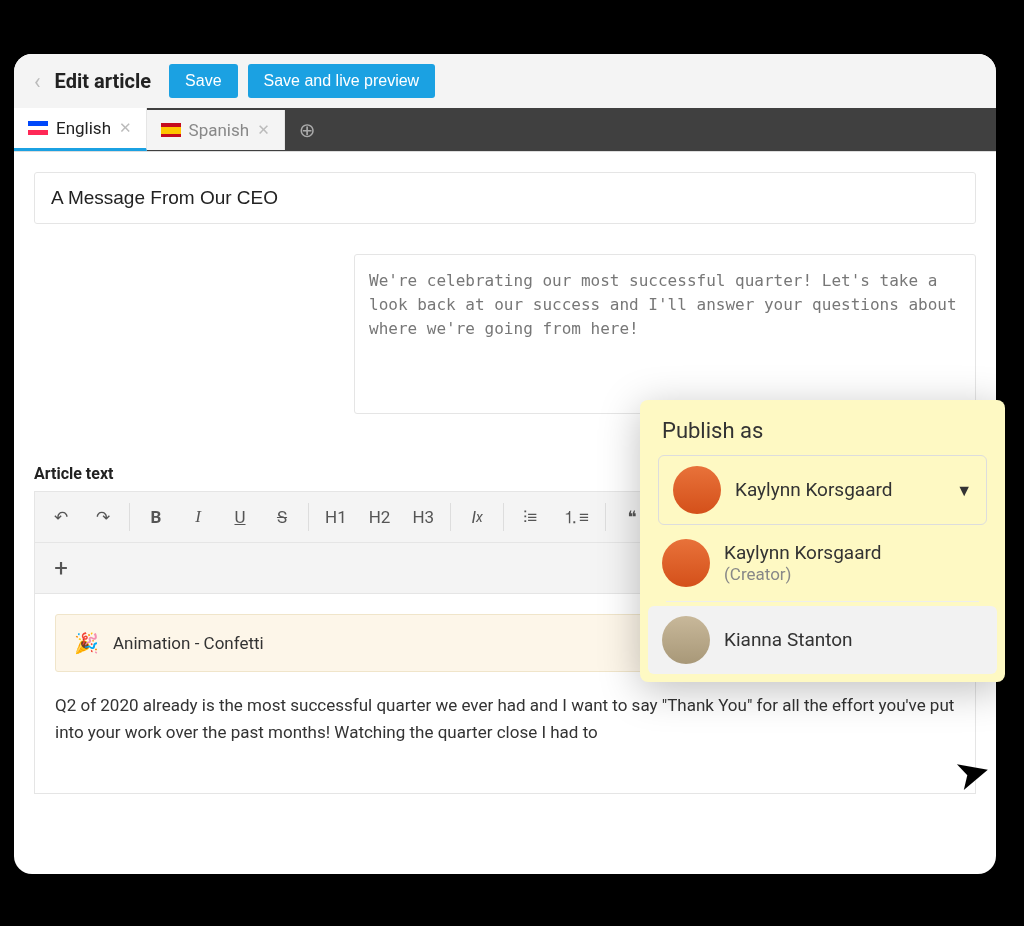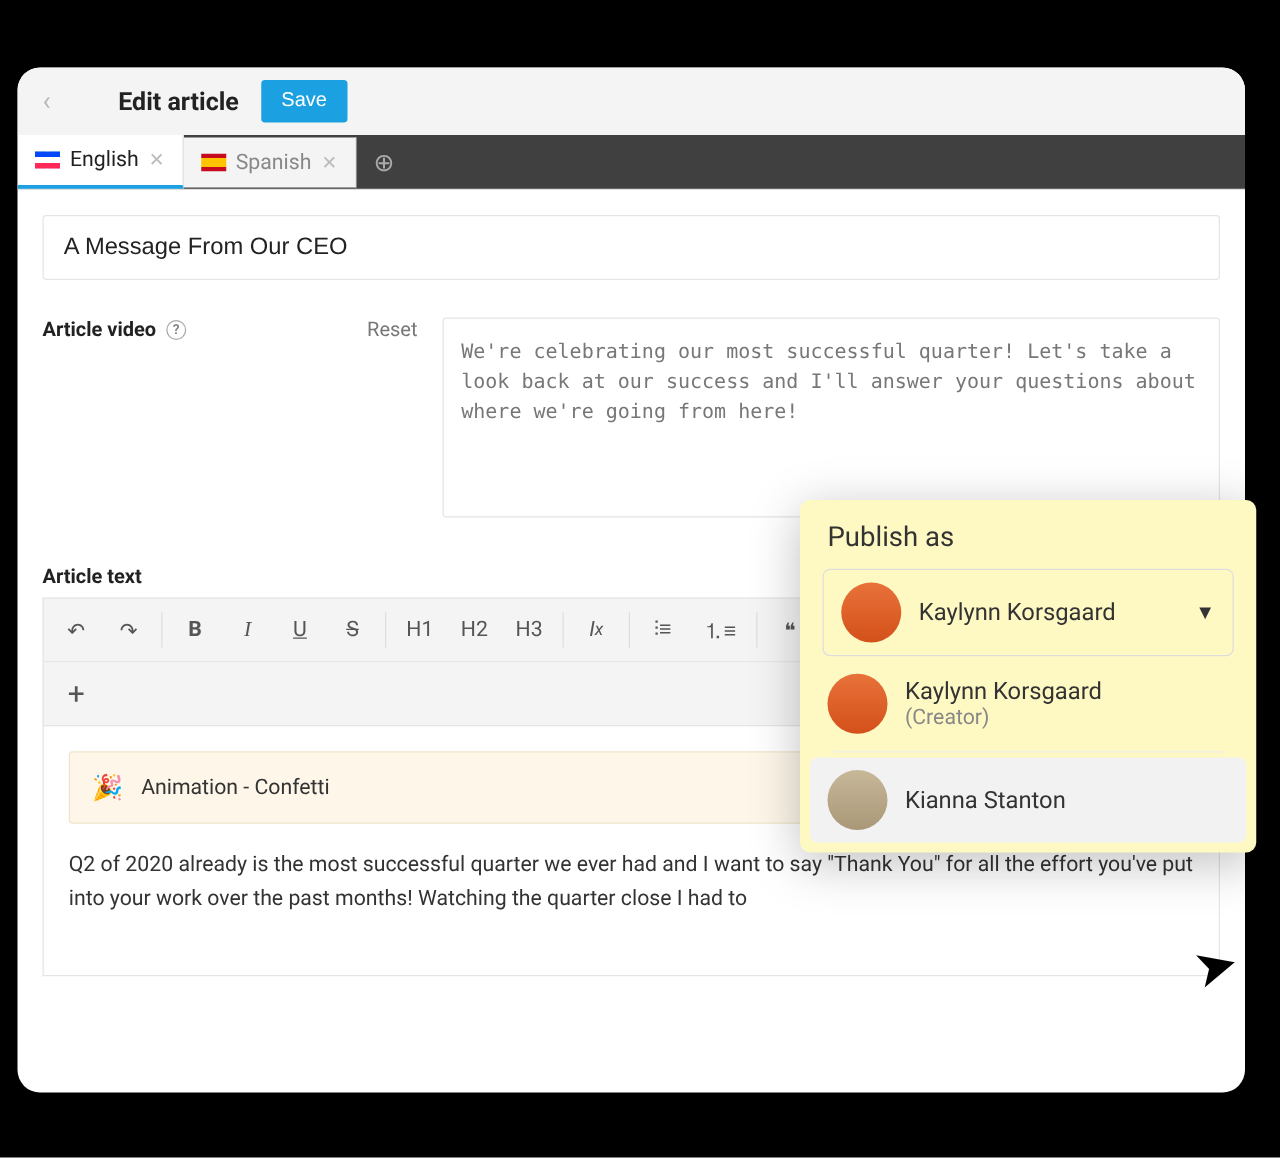"Edit article" .header .title { margin-left: 40px -> none }
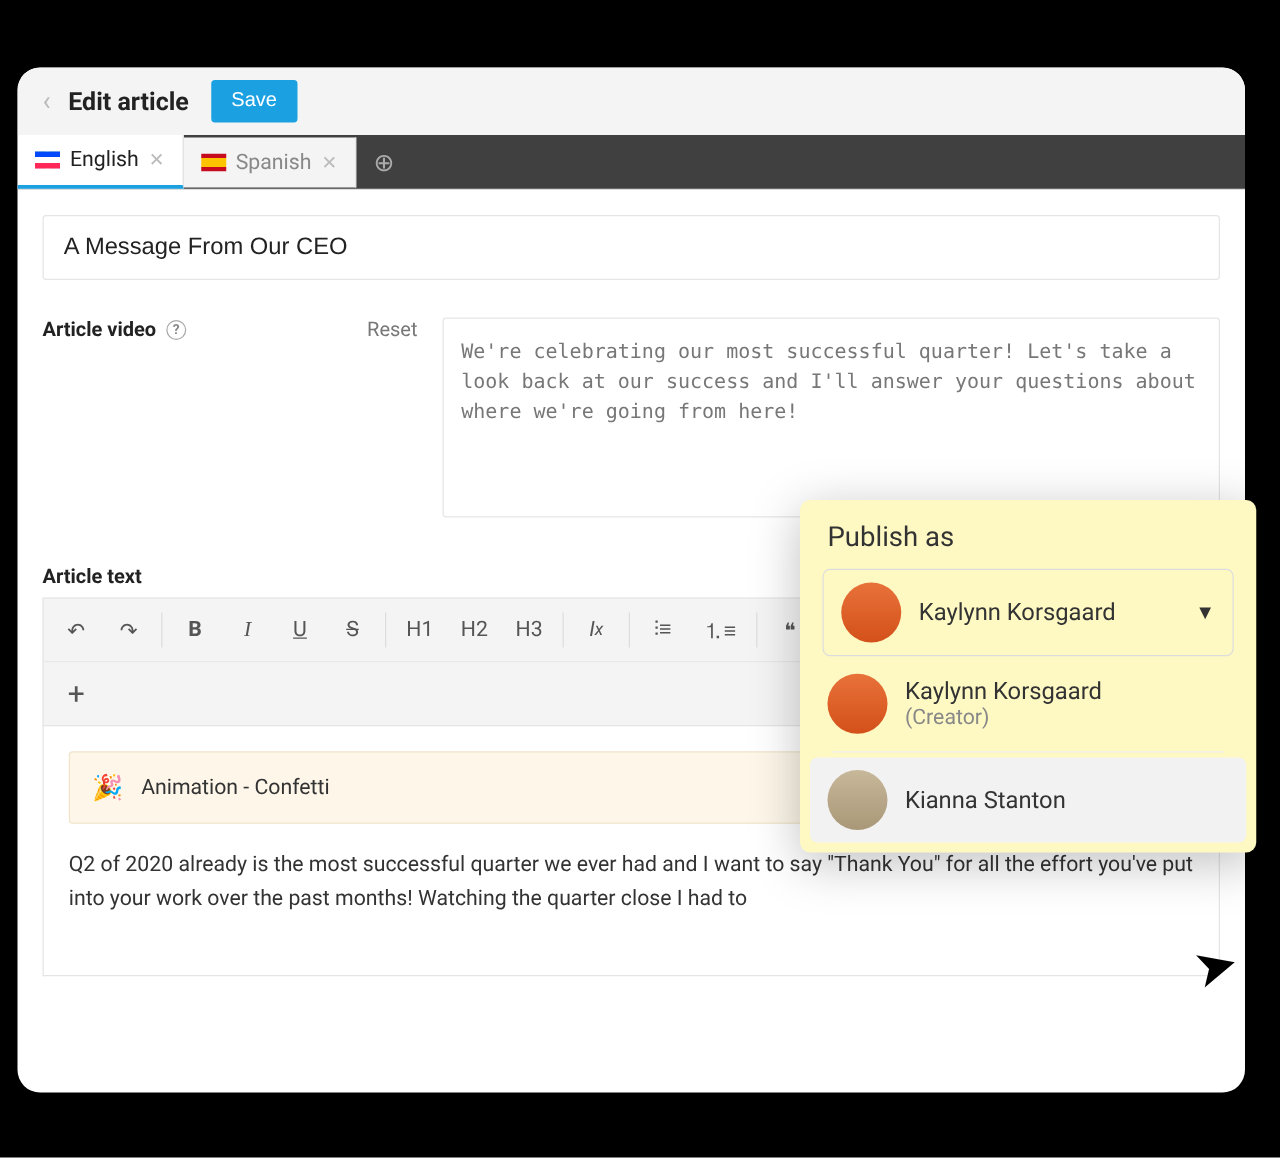"Save and live preview" button.btn { html: none -> <button>Save and live preview</button> }
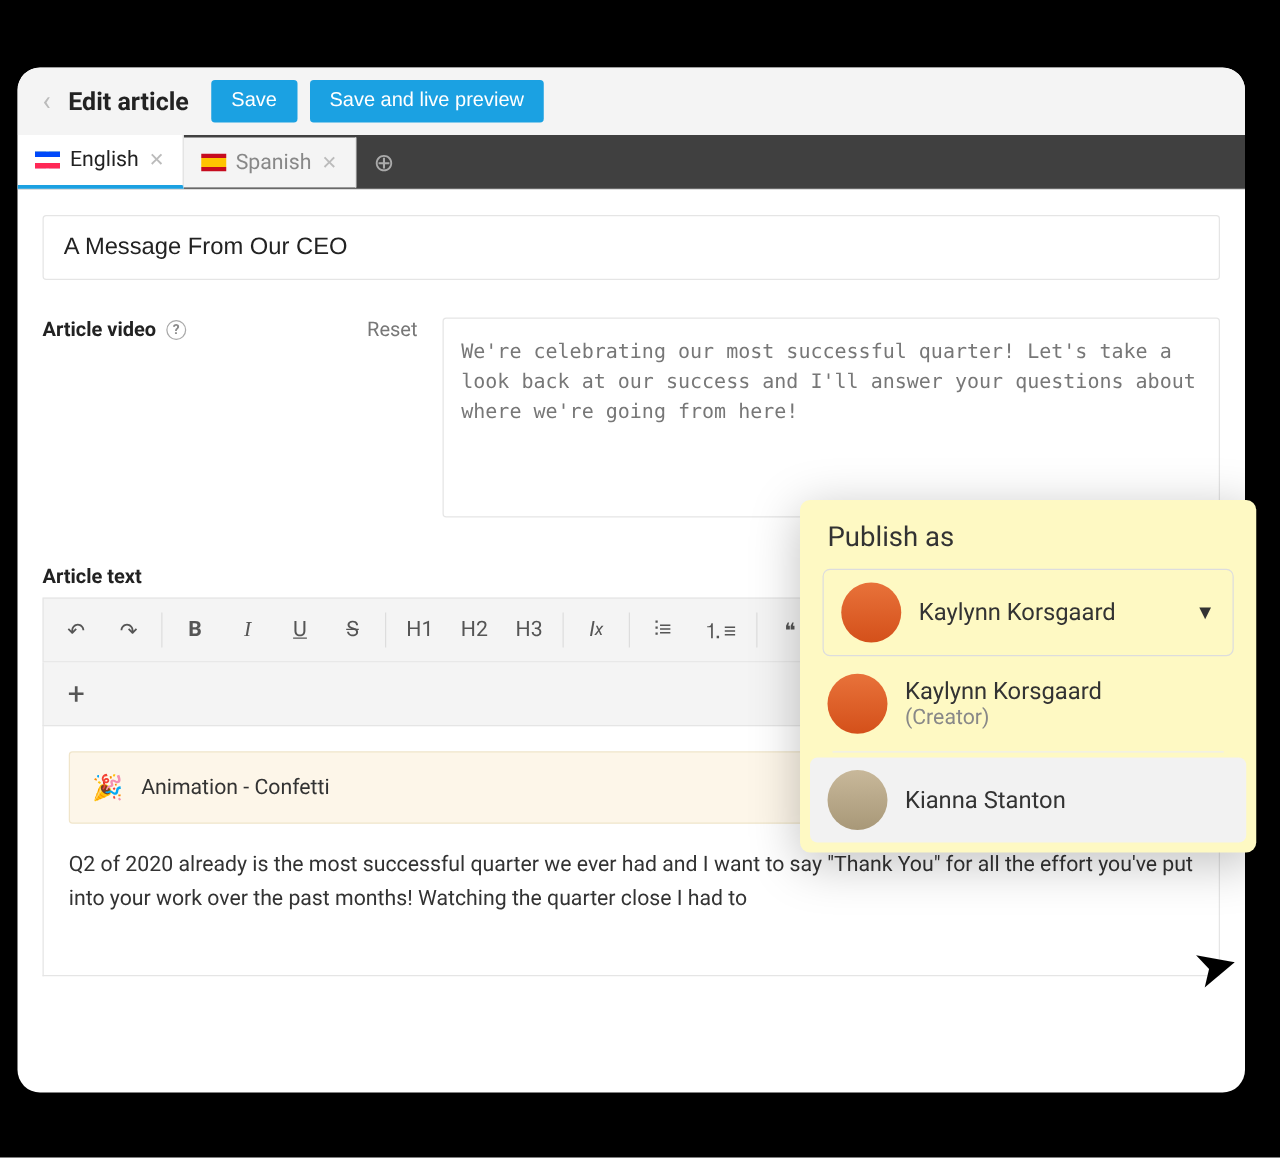"Article video" div.video-header { html: <div> <div> <span>Article video</span> <span>?</span> </div> <span>Reset</span> </div> -> none }
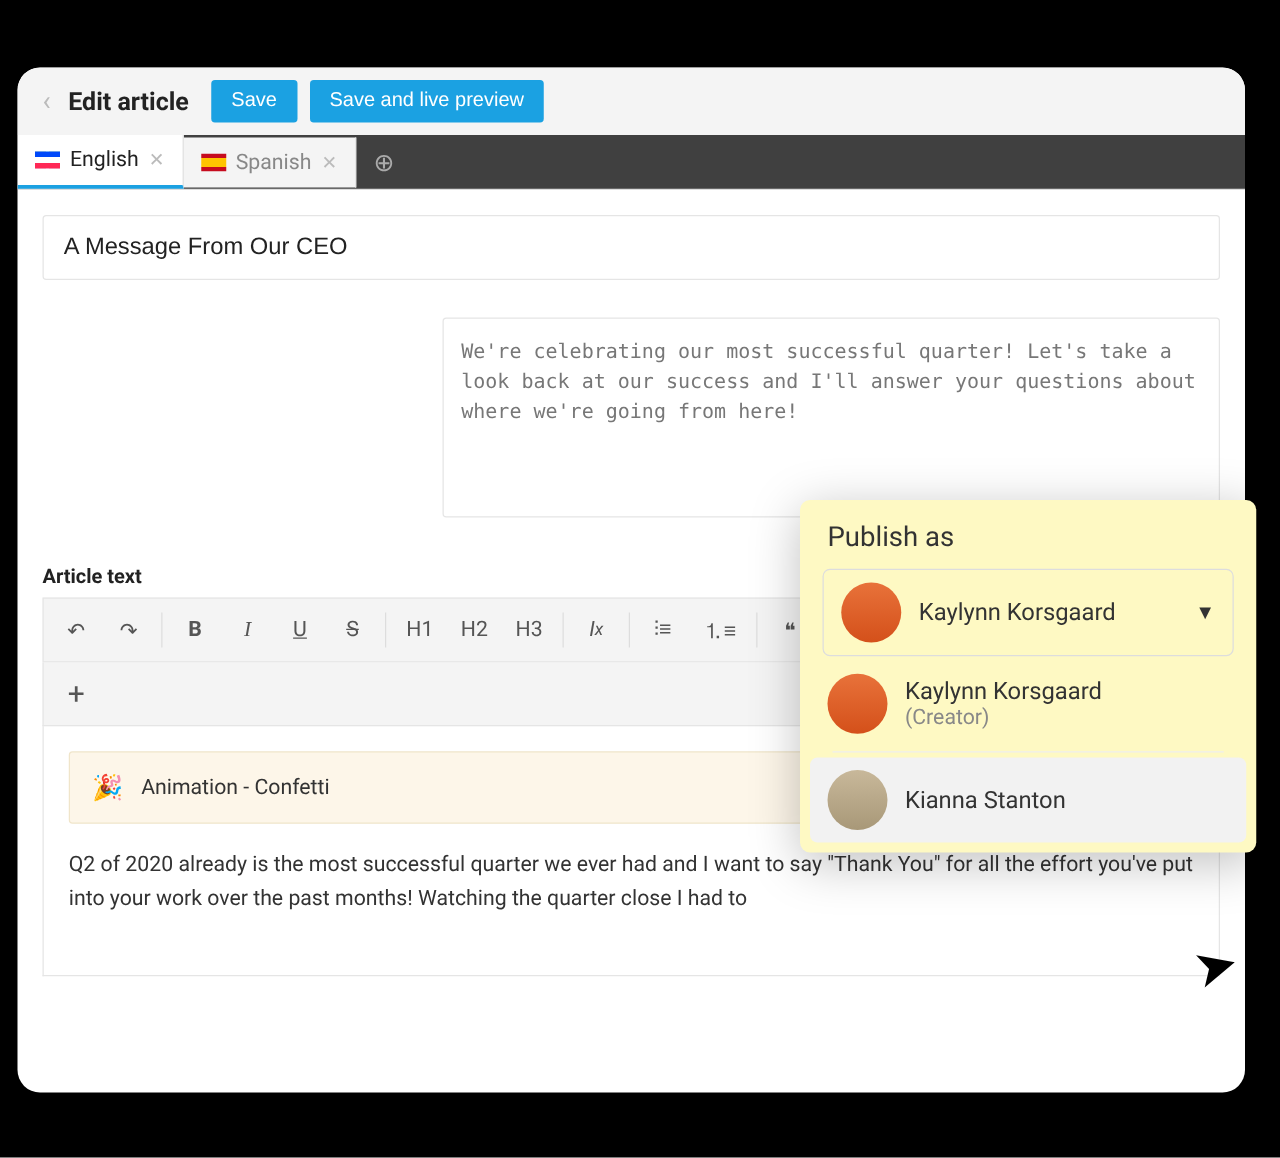"Article text" .editor-section { margin-top: 33px -> 46px }
